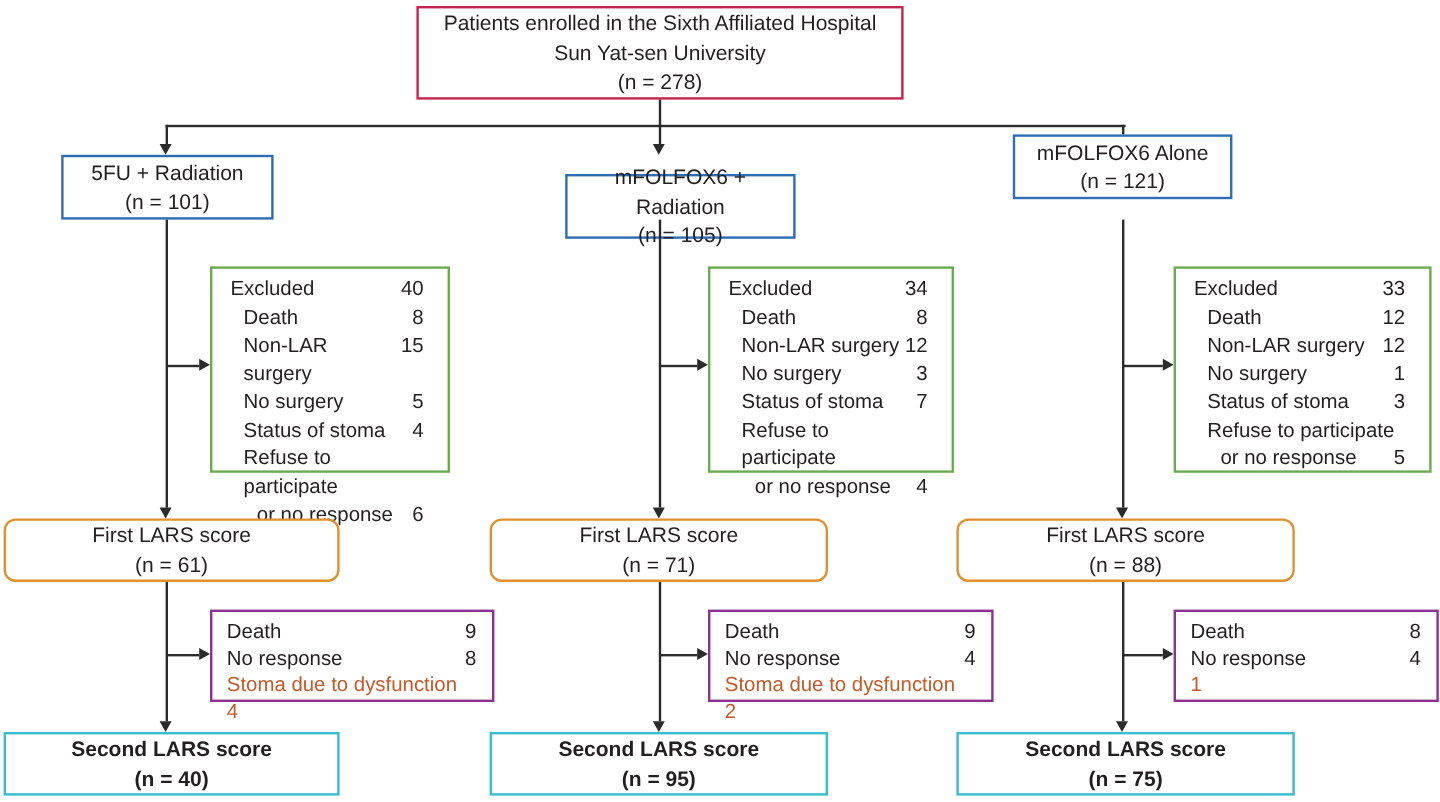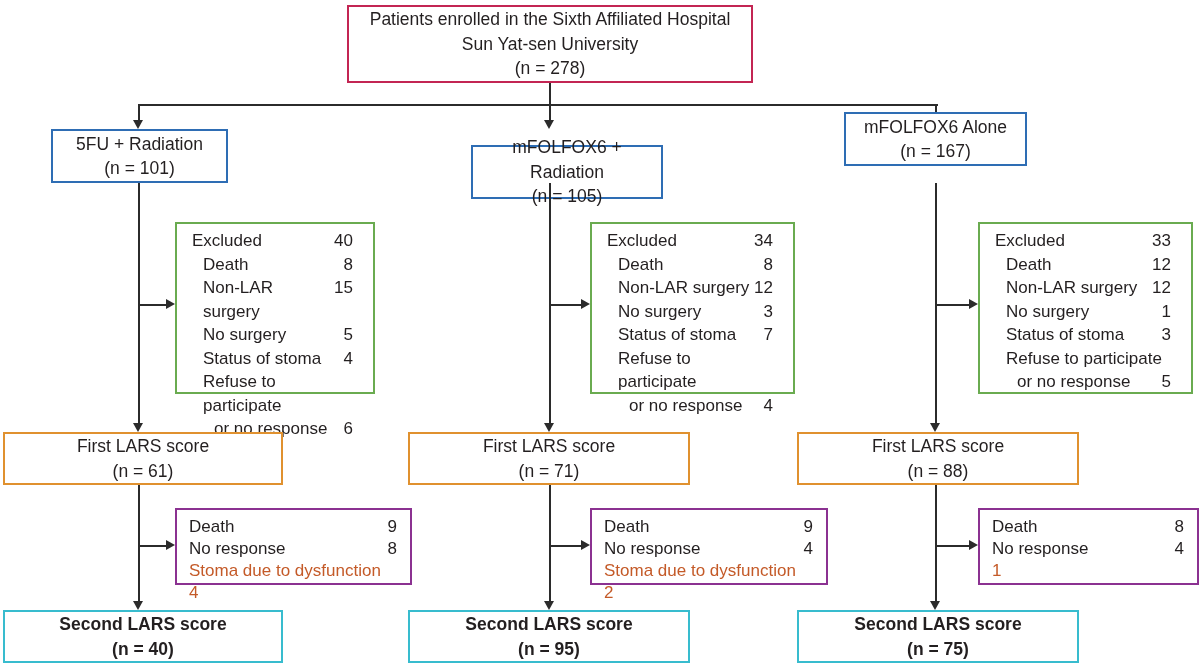"(n = 167)" div { text: 167 -> 121 }
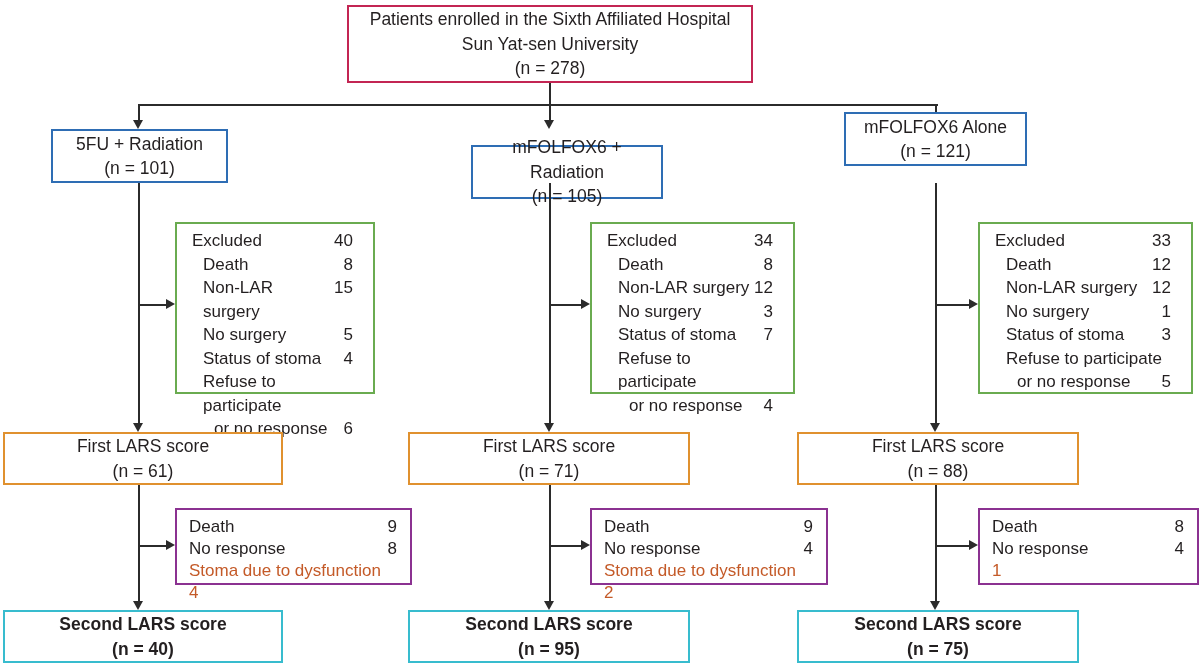"First LARS score" .box.fl { border-radius: none -> 10px }
